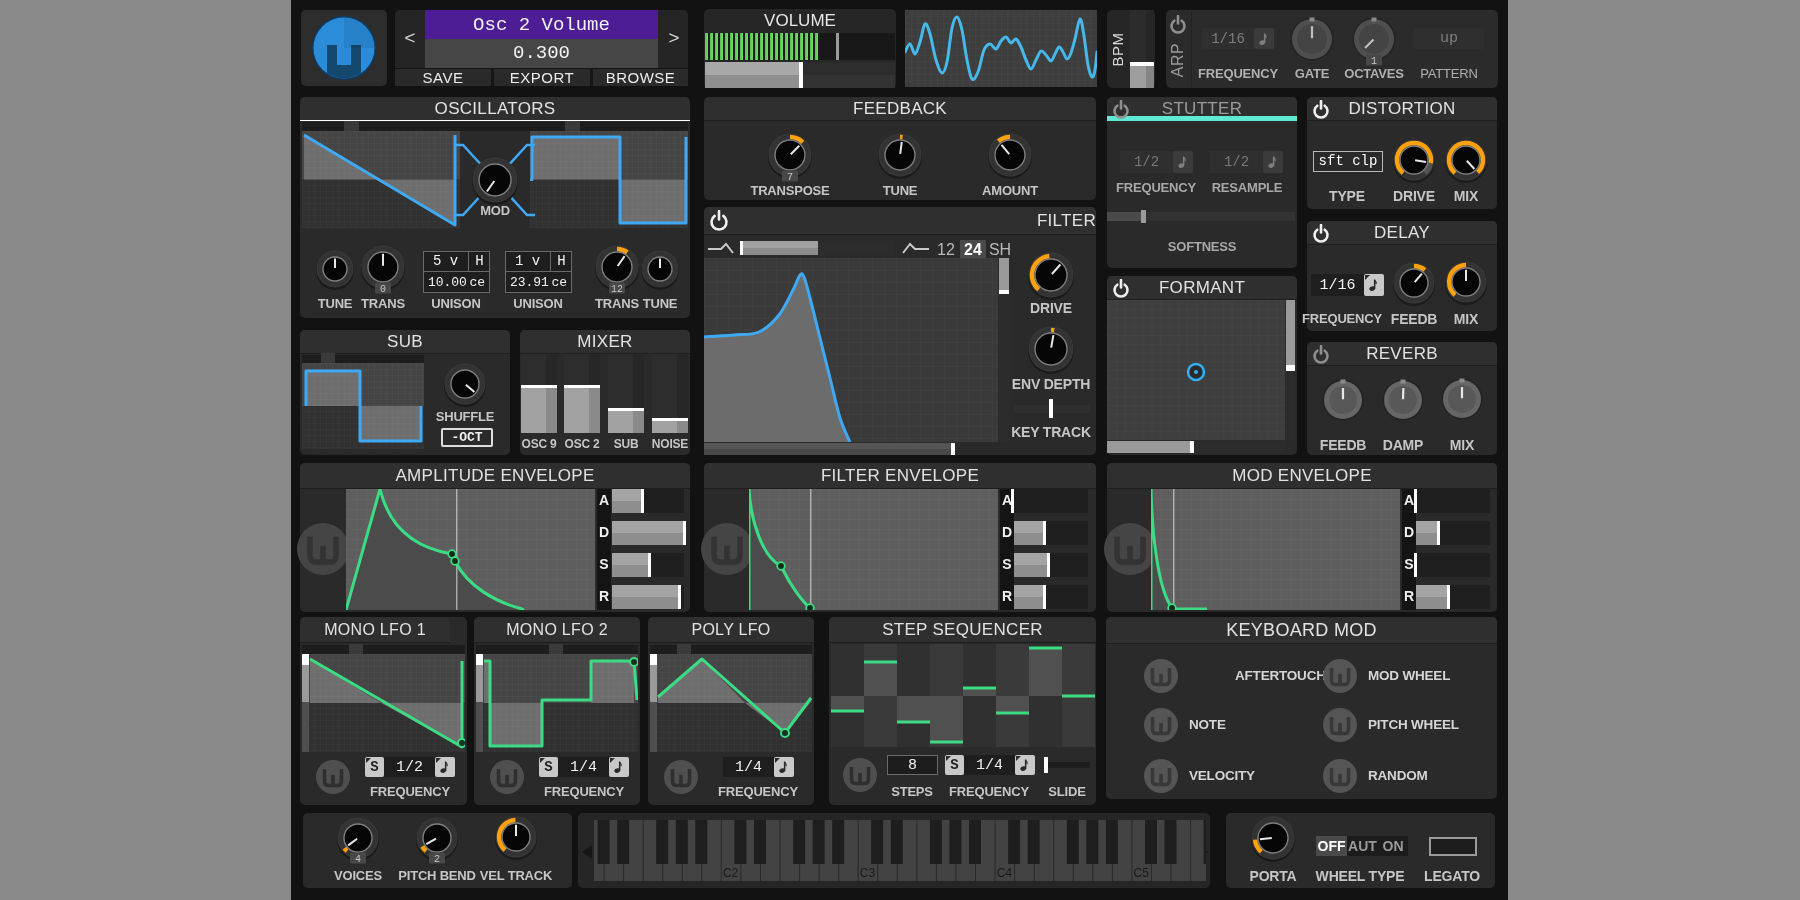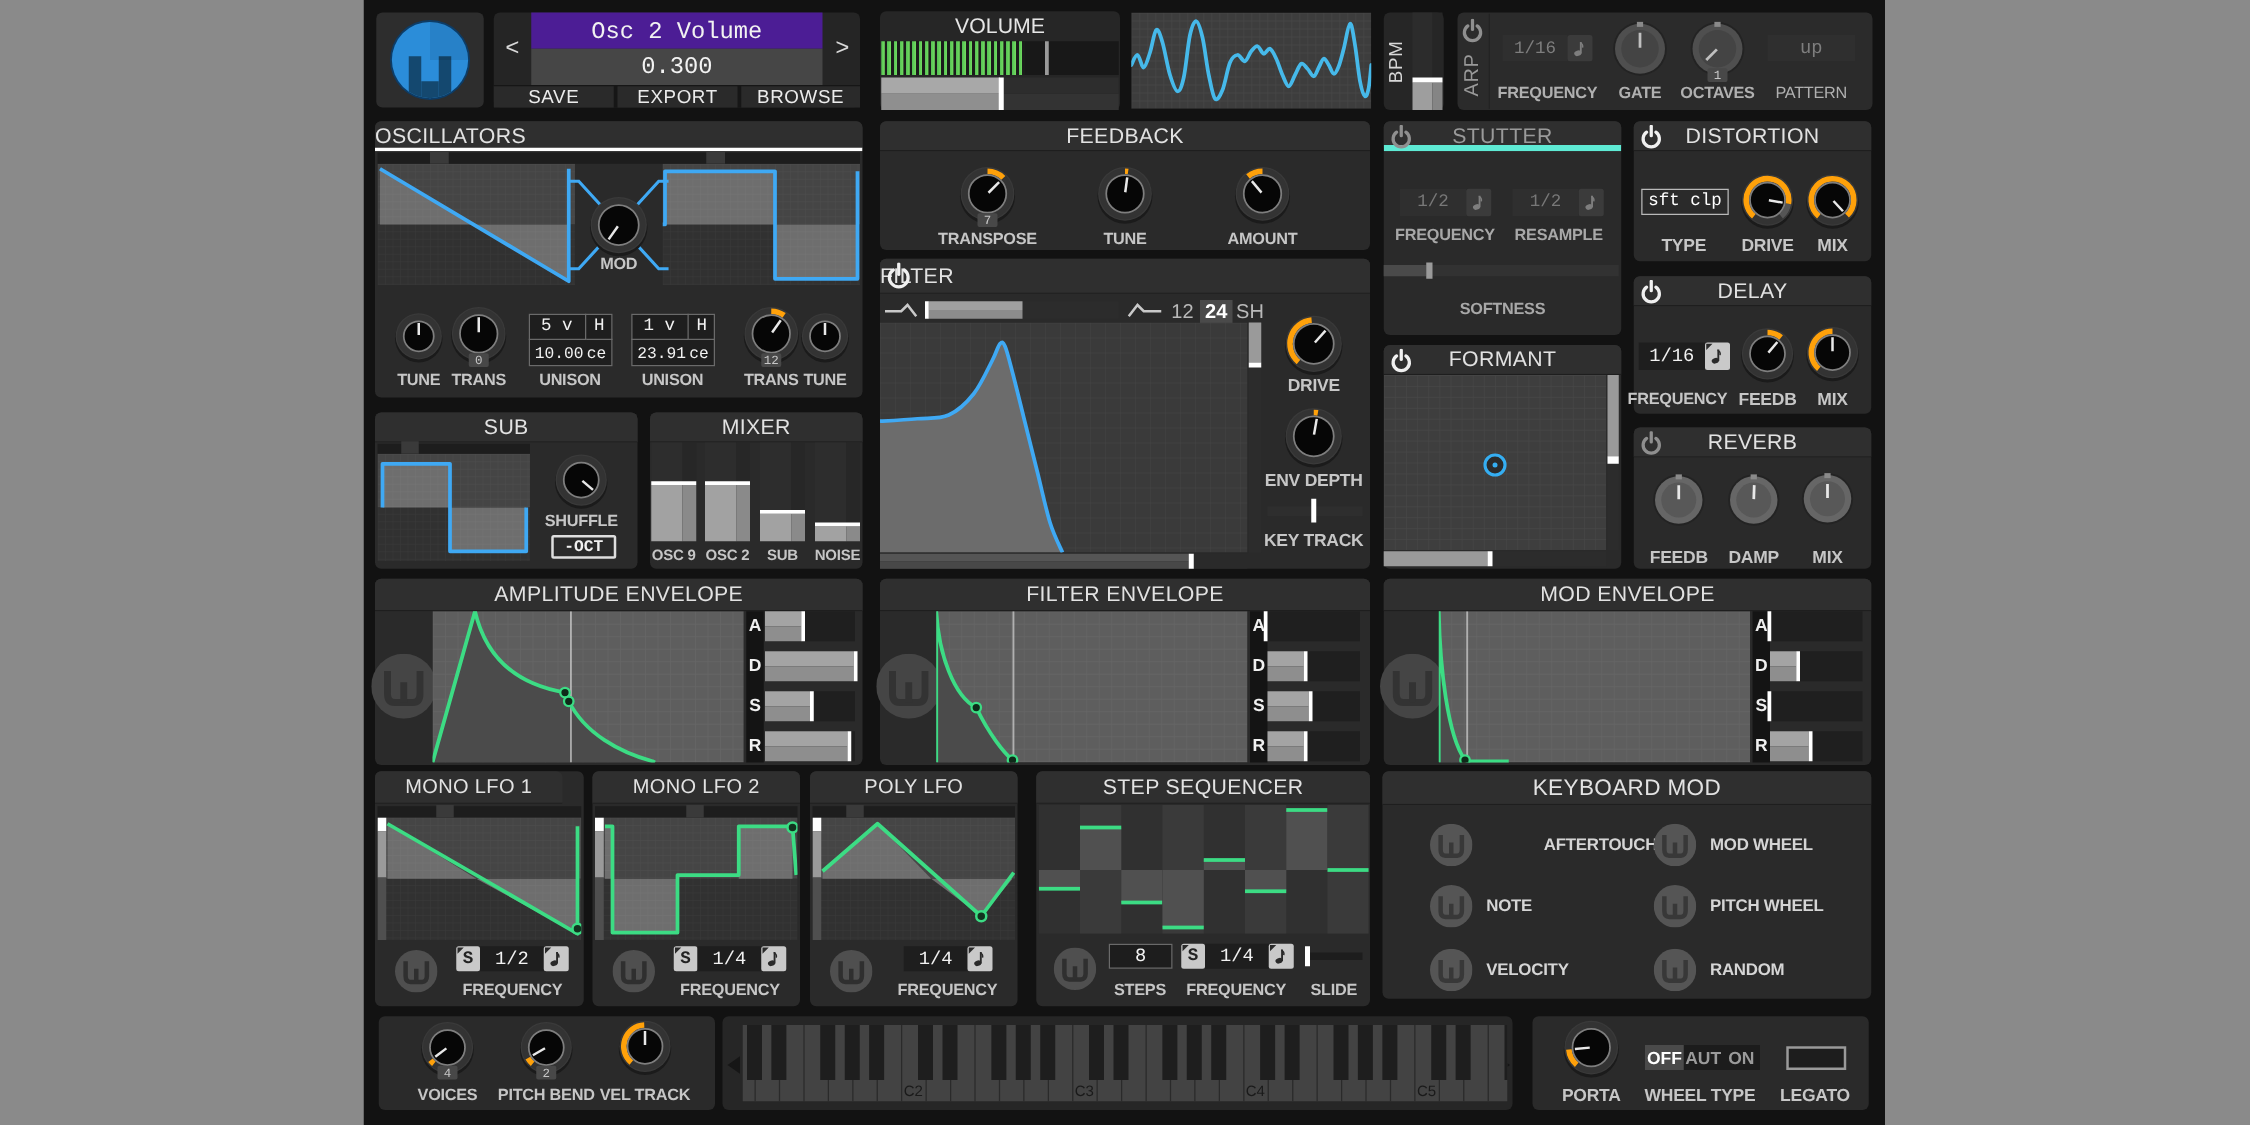"OSCILLATORS" div { border-bottom: 3px solid #ffffff -> 1px solid #ffffff; text-align: none -> center }
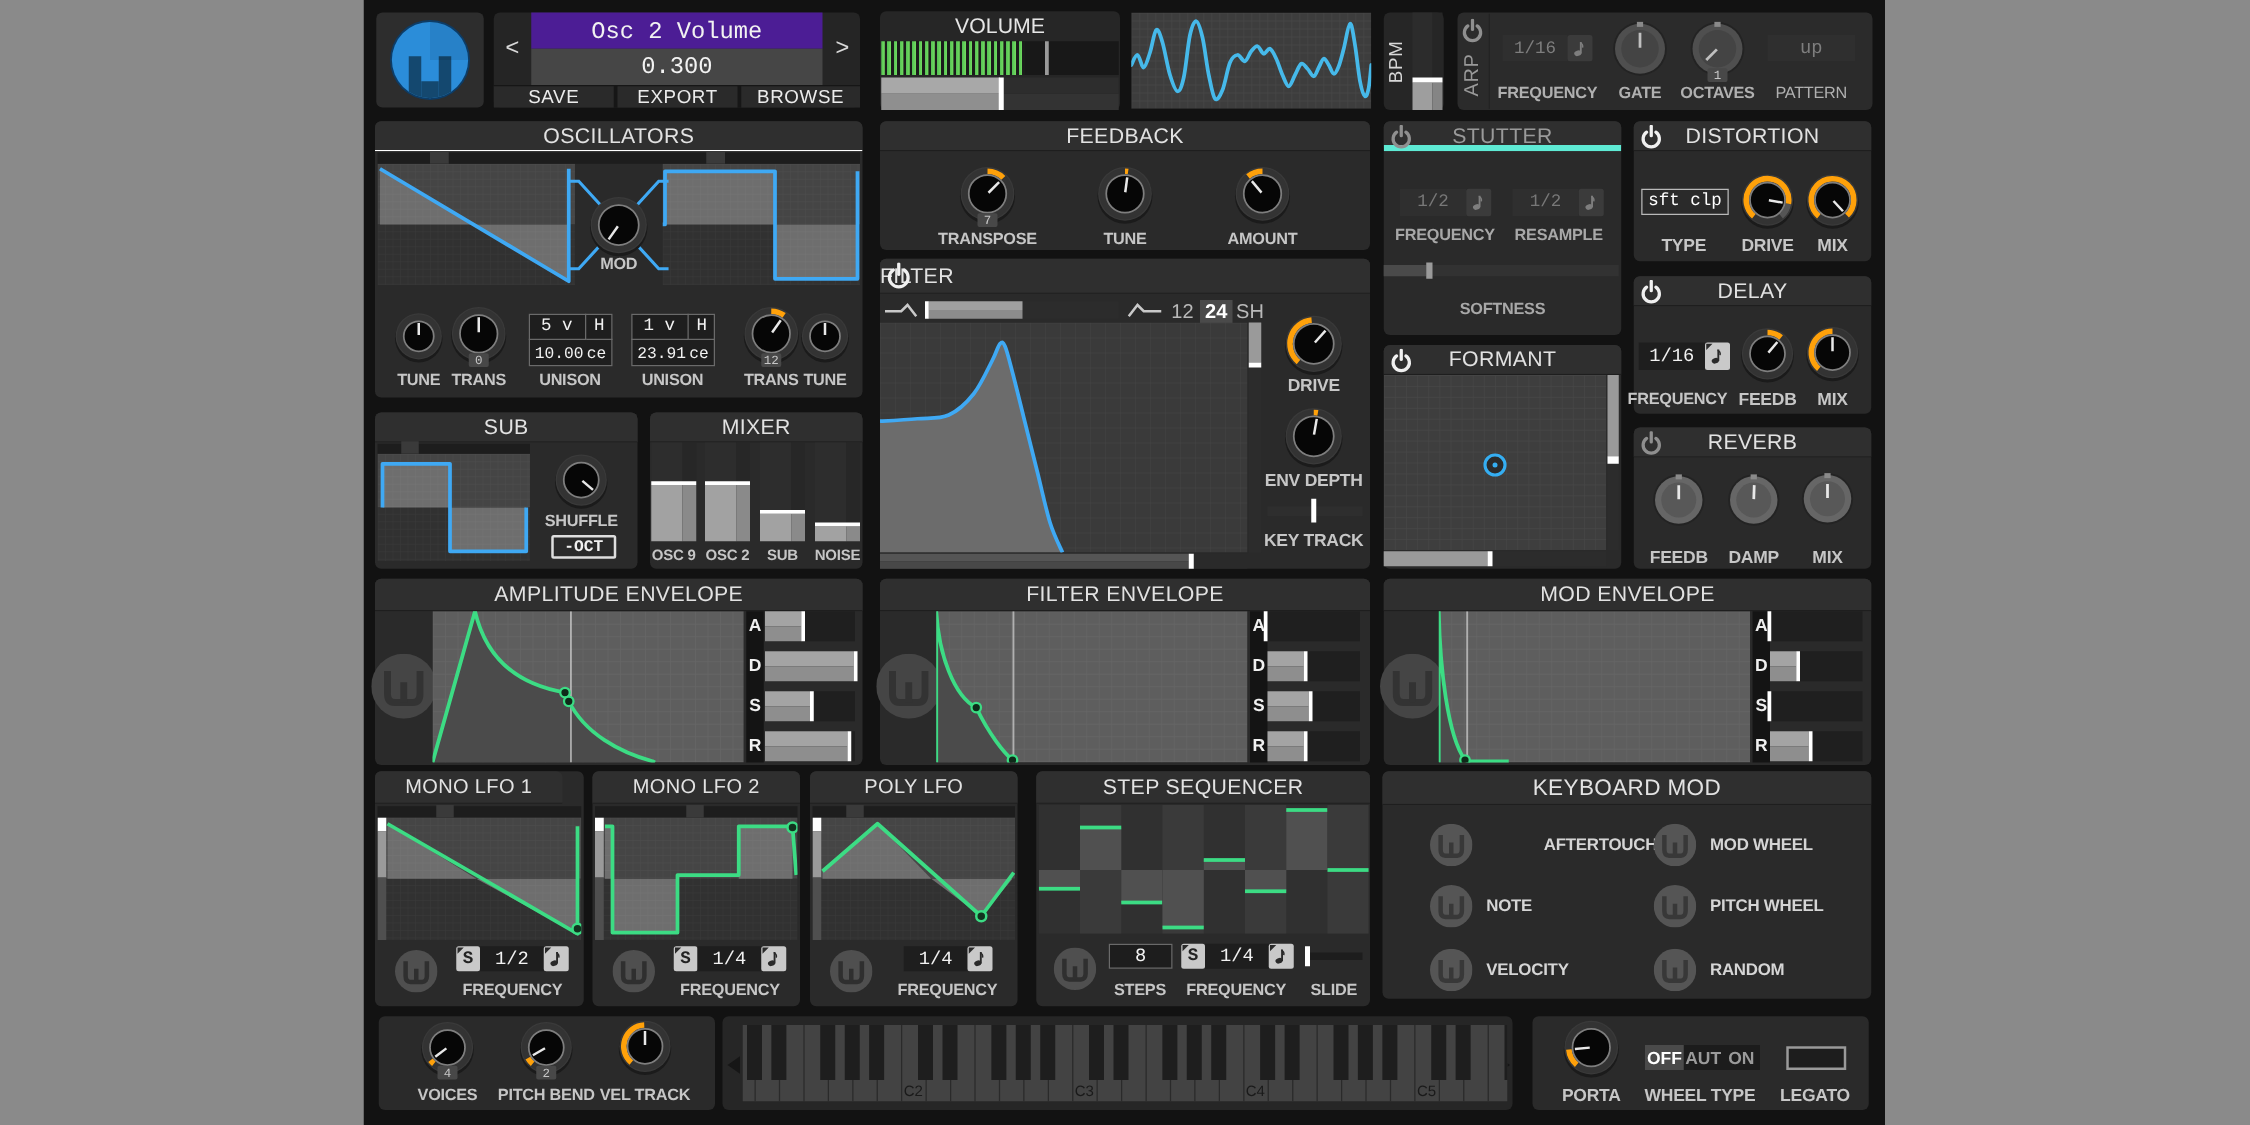"FILTER" div { text-align: left -> right }
